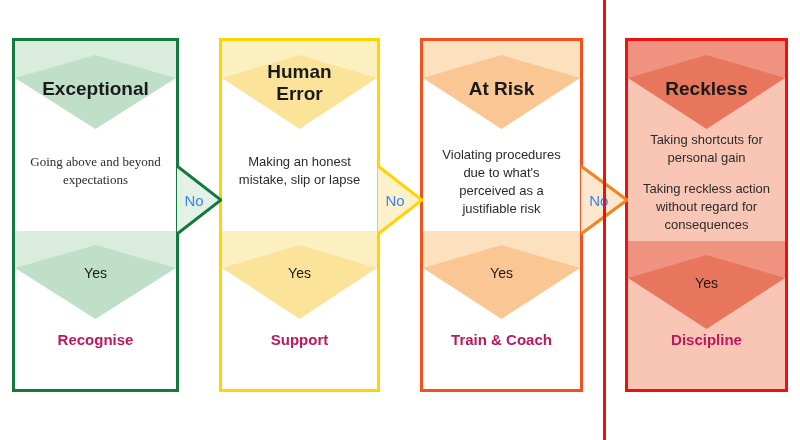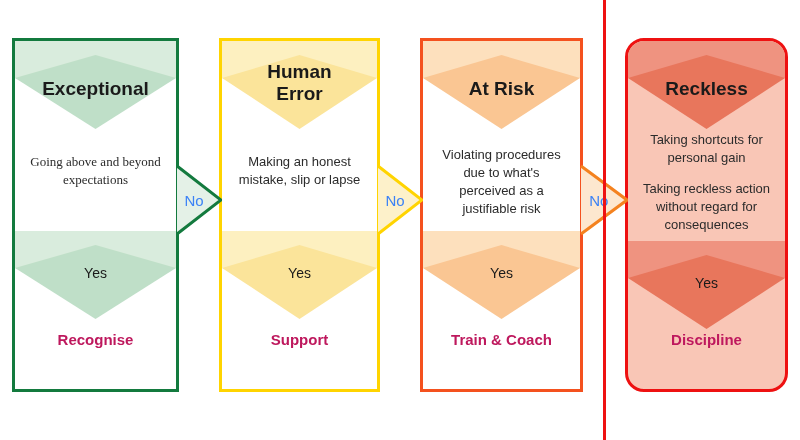"Reckless" div.col { border-radius: 19px -> none }
